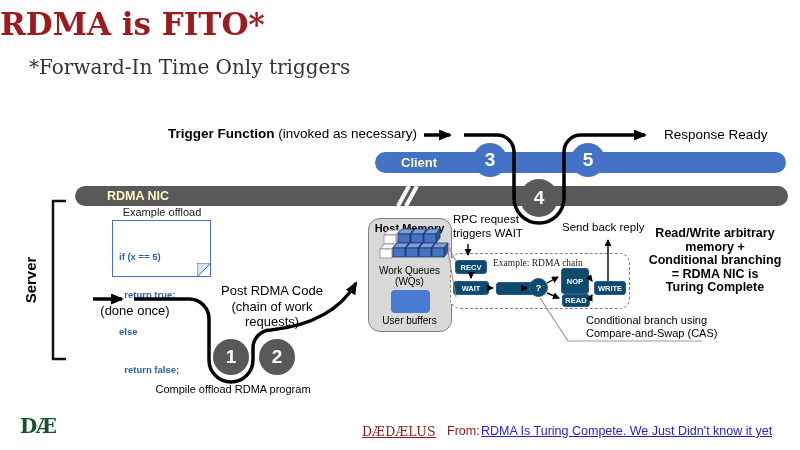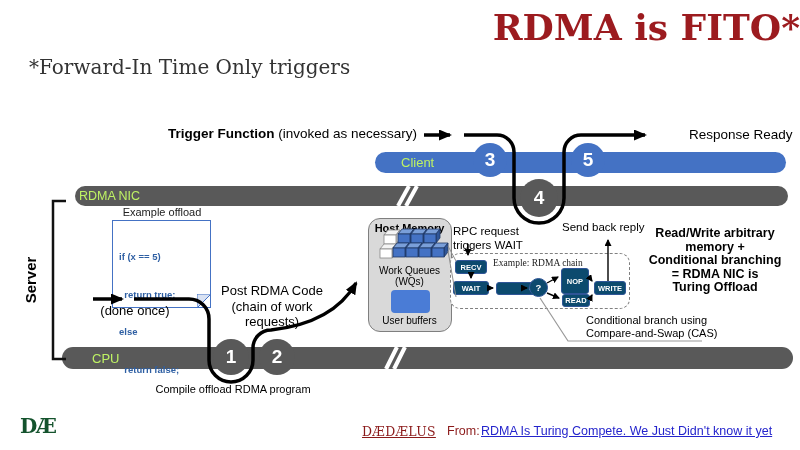"RDMA is FITO*" .title { font-size: 36px -> 31px; text-align: right -> left }
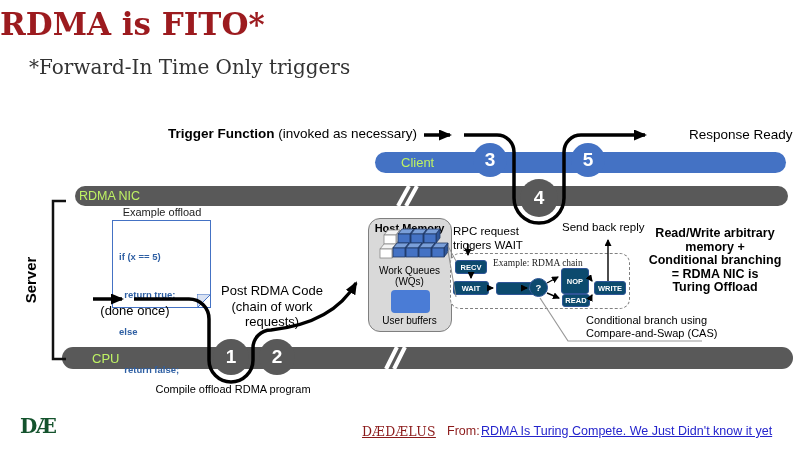"Response Ready" div.abs { left: 689px -> 664px }
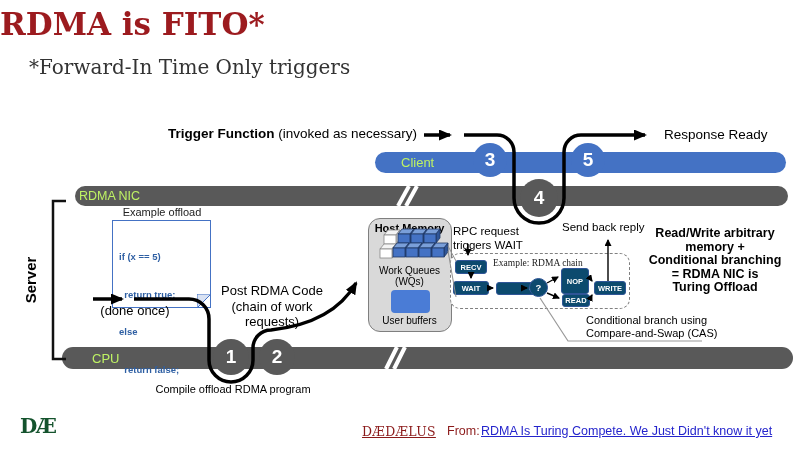"Client" .bar { color: #bef264 -> #fef9c3; font-weight: normal -> bold }
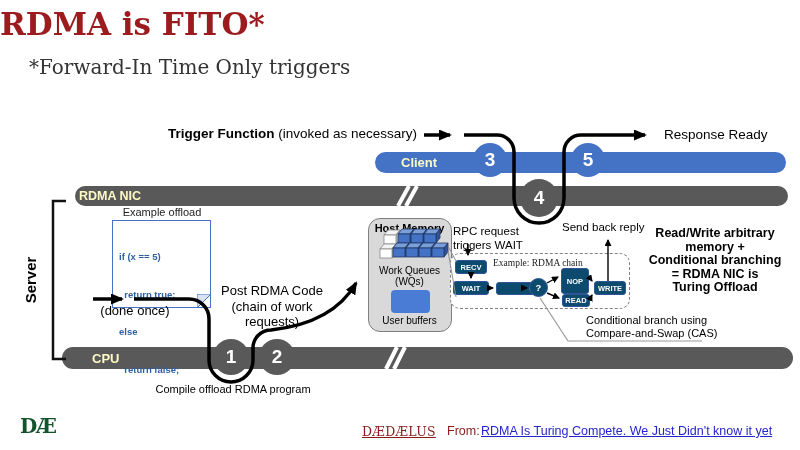"RDMA NIC" div.bar { padding-left: 4px -> 32px }
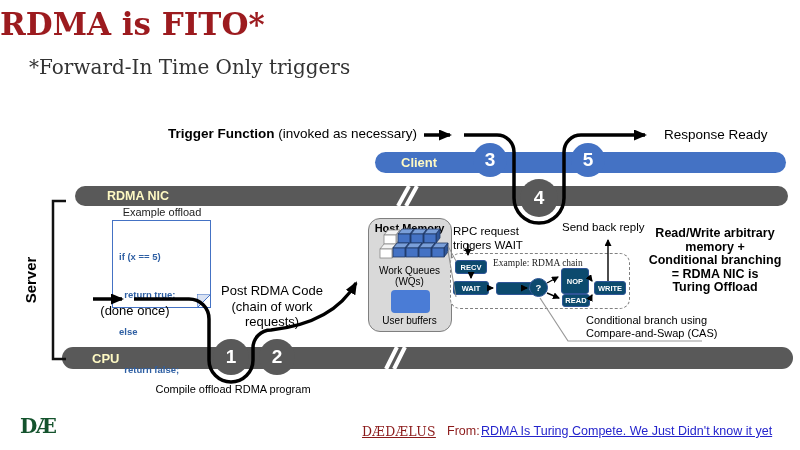"RPC request" div.abs { top: 225px -> 213px }
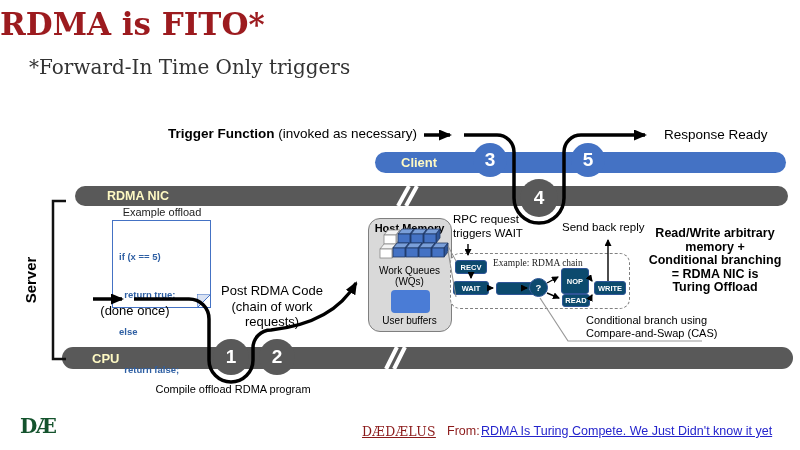"if (x == 5)" .note { height: 88px -> 57px }
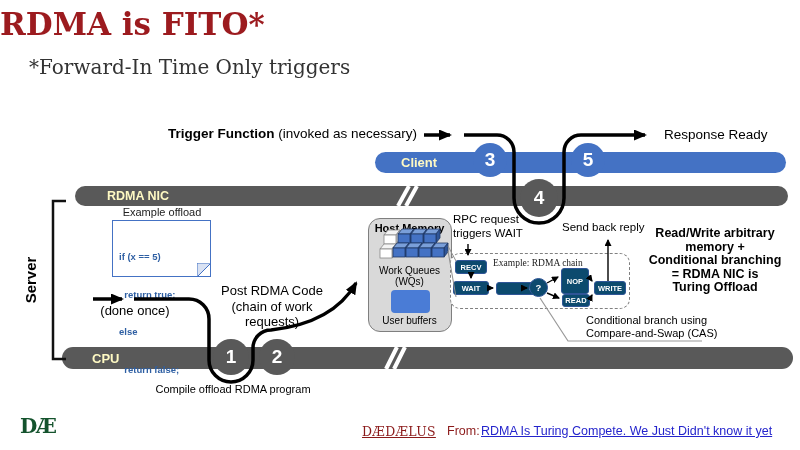"Turing Offload" div { text: Offload -> Complete }
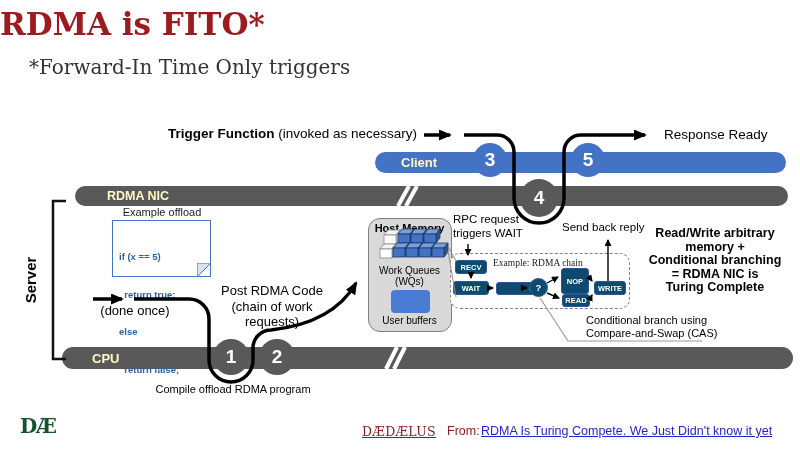"CPU" div.bar { html: <div> <span>CPU</span> </div> -> none }
